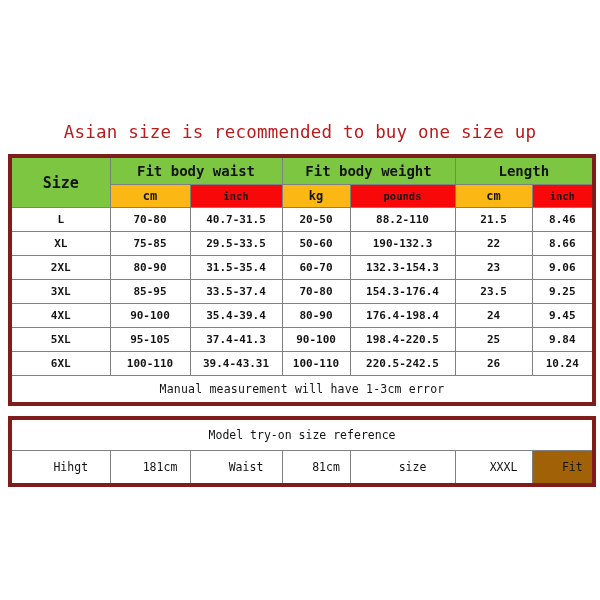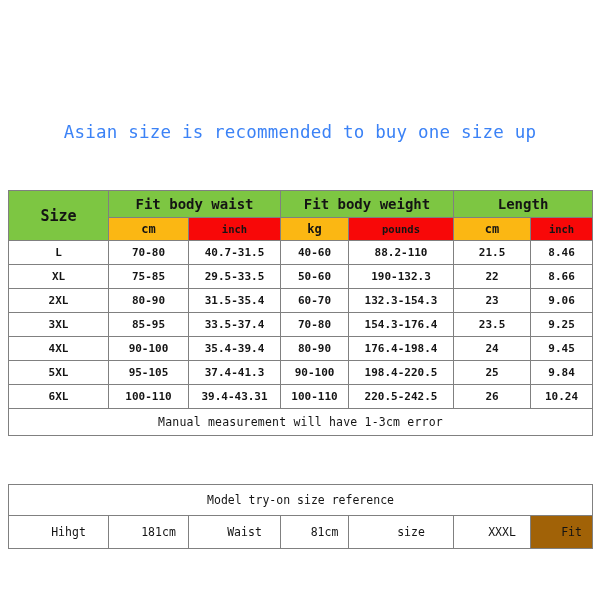"Asian size is recommended to" .title { color: #3b82f6 -> #b91c1c }
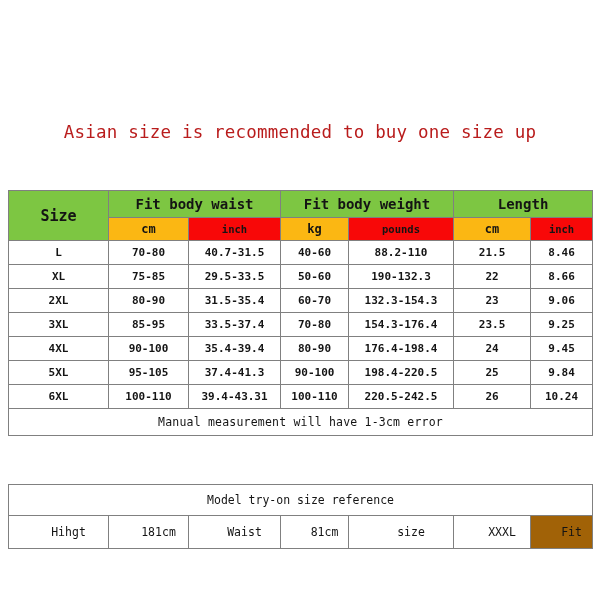"Size" table.grid { border: 1px solid #7f1d1d -> 4px solid #7f1d1d; margin-top: 36px -> none }
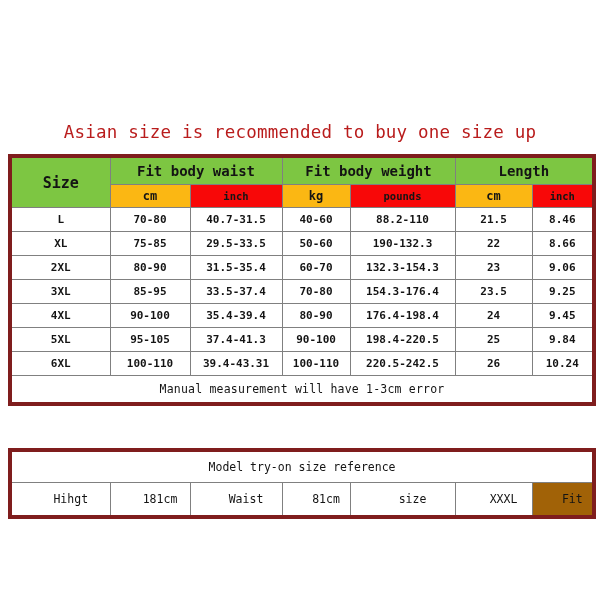"40-60" td.cell { text: 40-60 -> 20-50 }
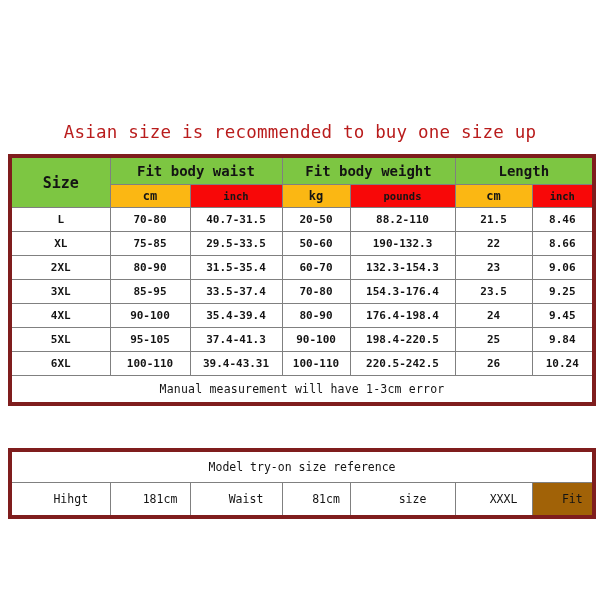"Model try-on size reference" #model-table { top: 448px -> 416px }
